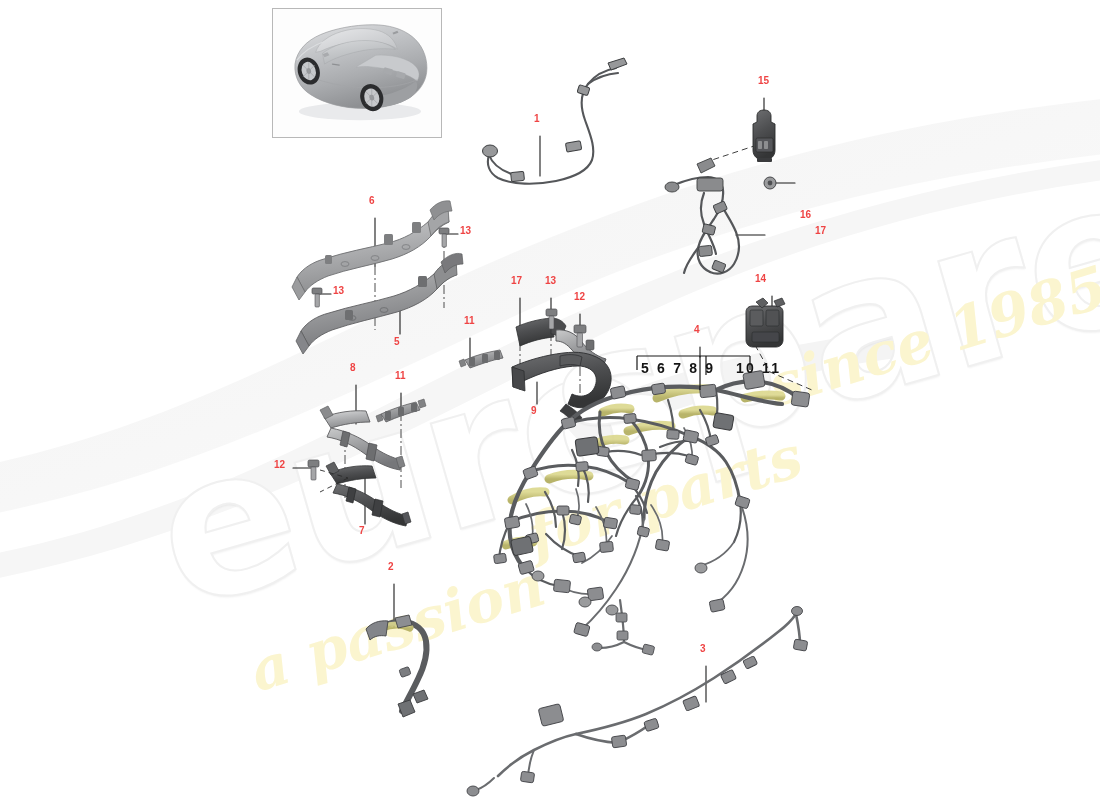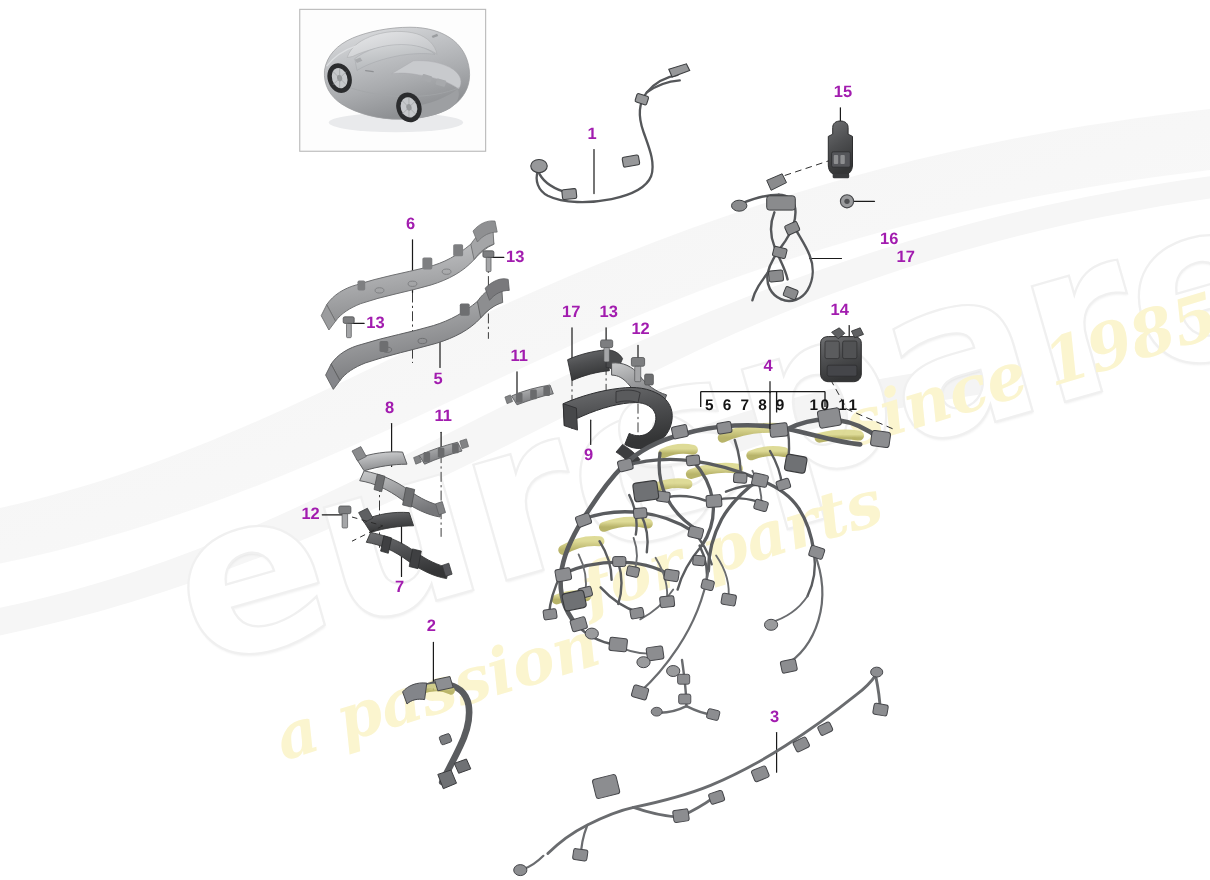"15" .callout { color: #a21caf -> #ef4444; font-size: 15px -> 10px }
